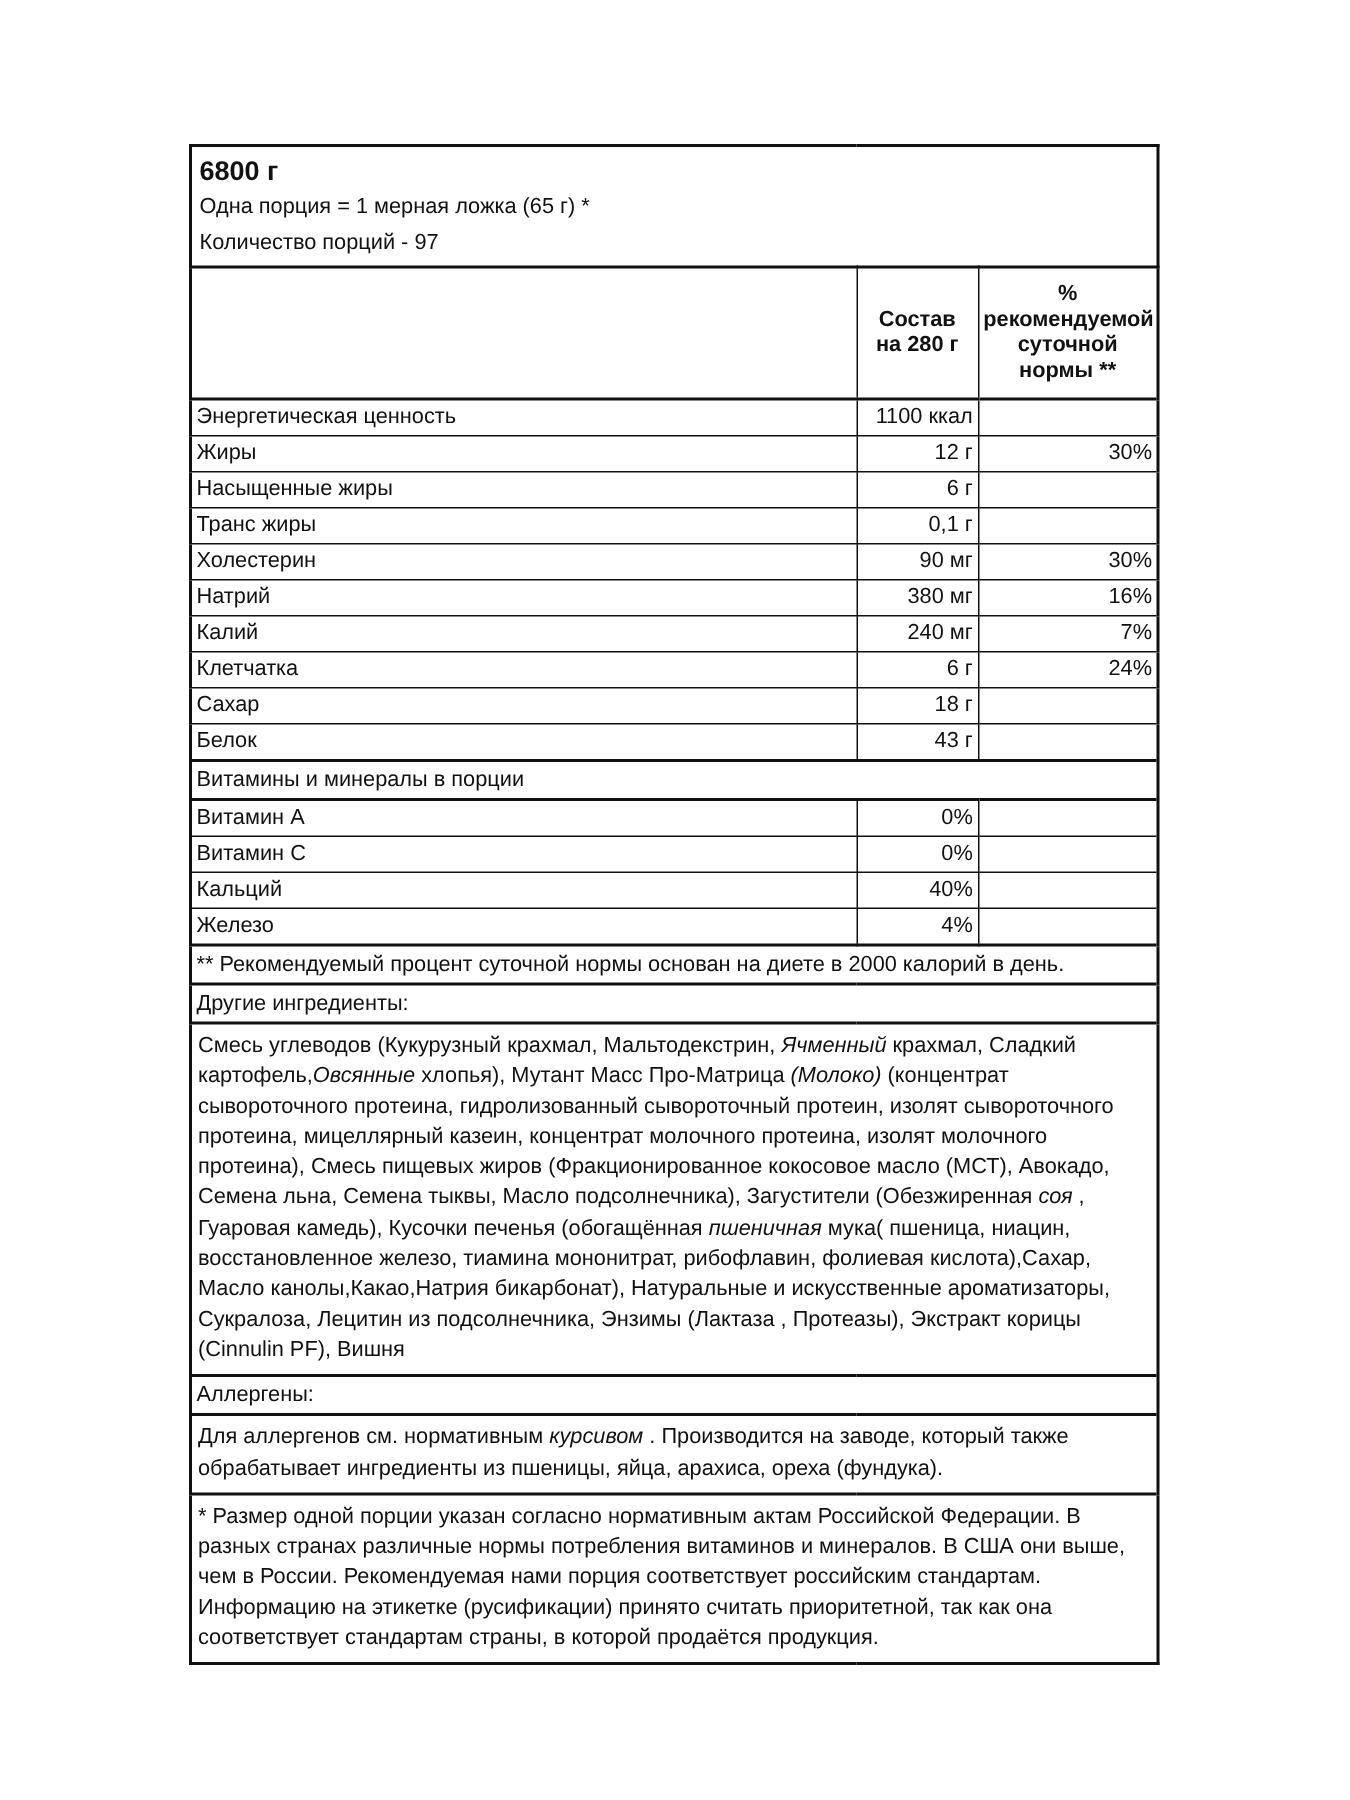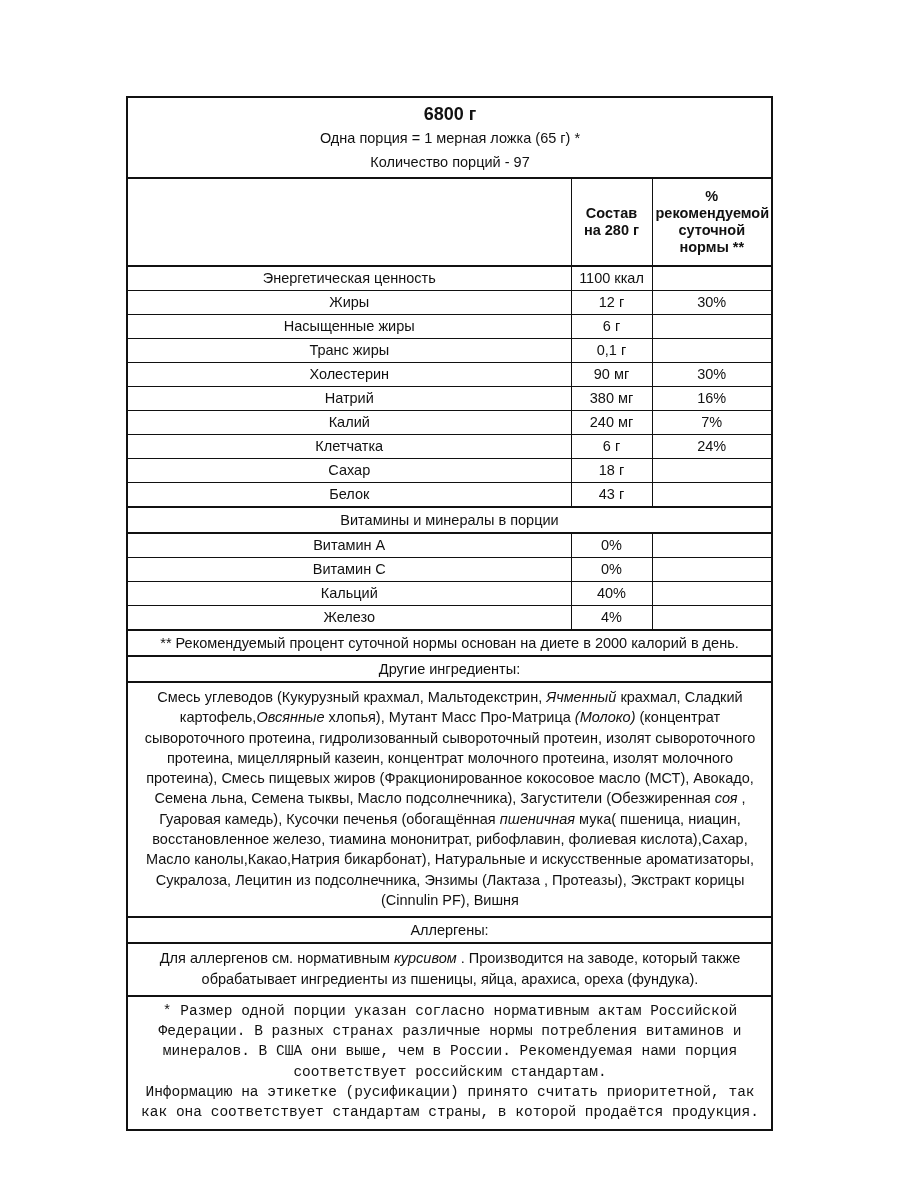"6800 г" #label td { text-align: center -> none }
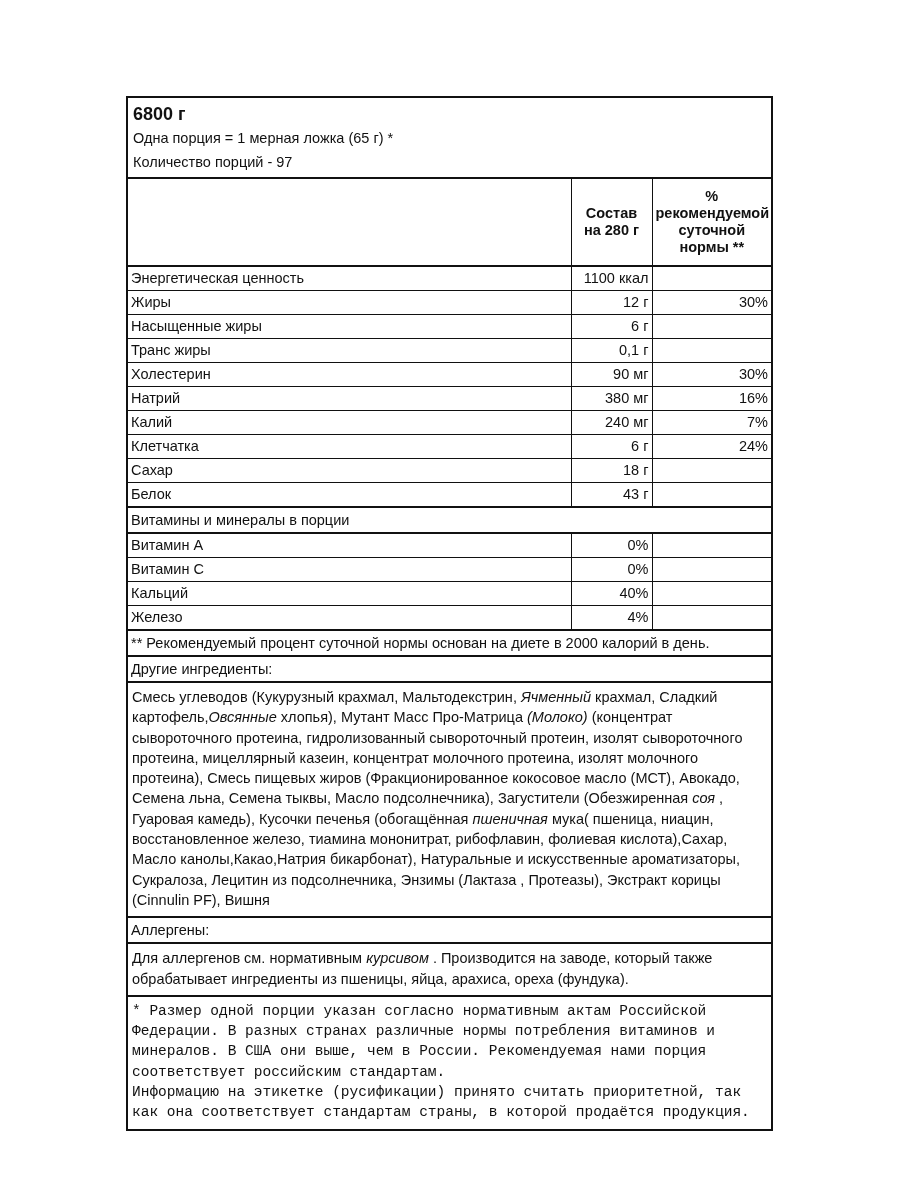"* Размер одной порции указан" td.outer { font-family: Liberation Mono, monospace -> none }
